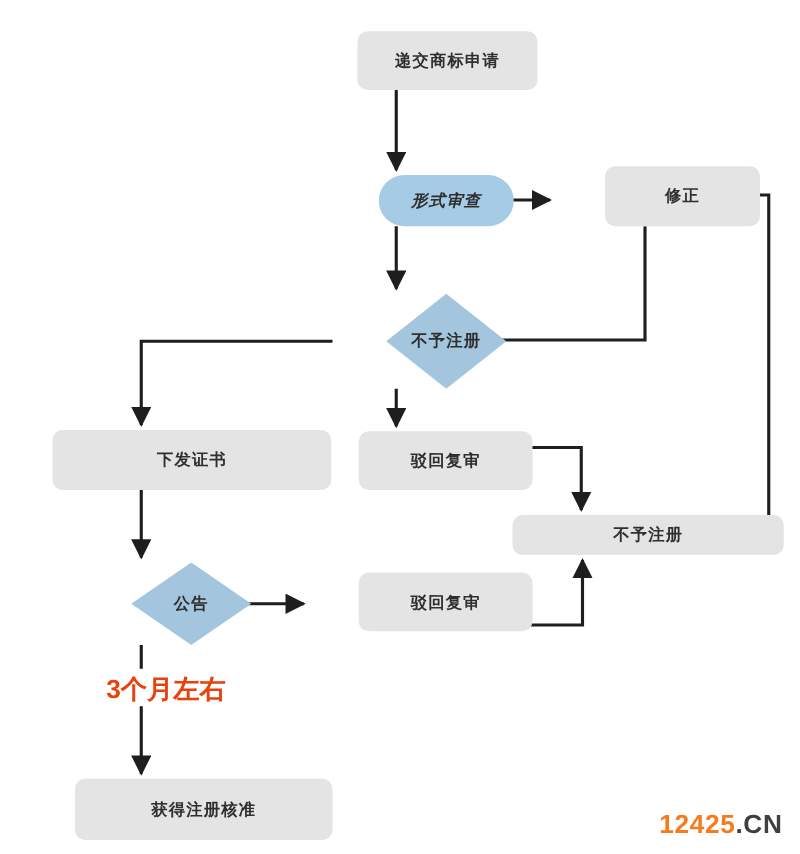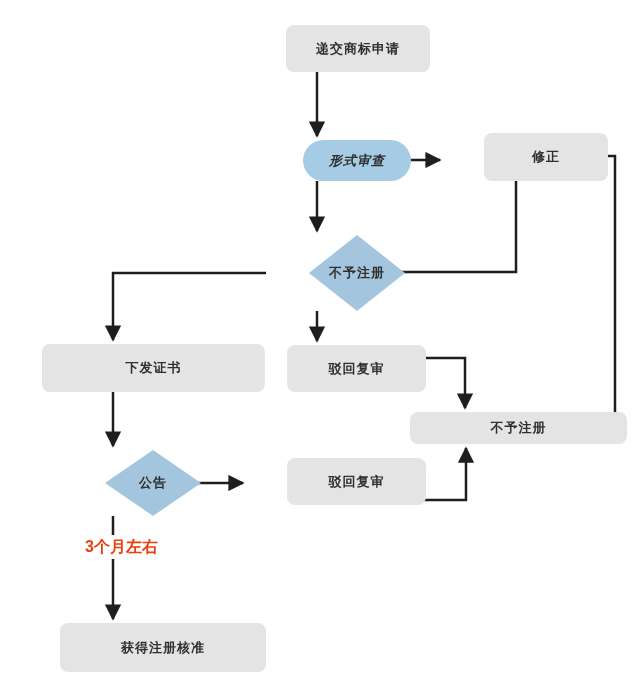"3个月左右" #duration-note { font-size: 16px -> 21px }
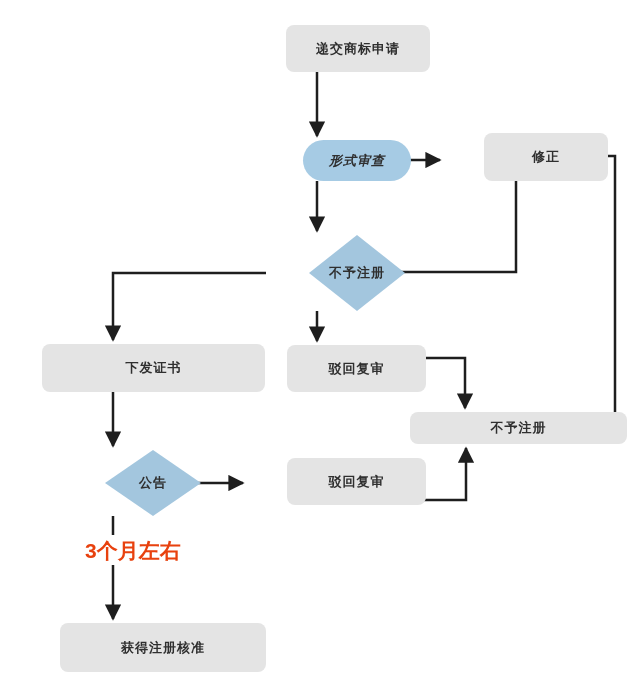"12425.CN" div { html: none -> <div> <span>12425</span><span>.CN</span> </div> }
